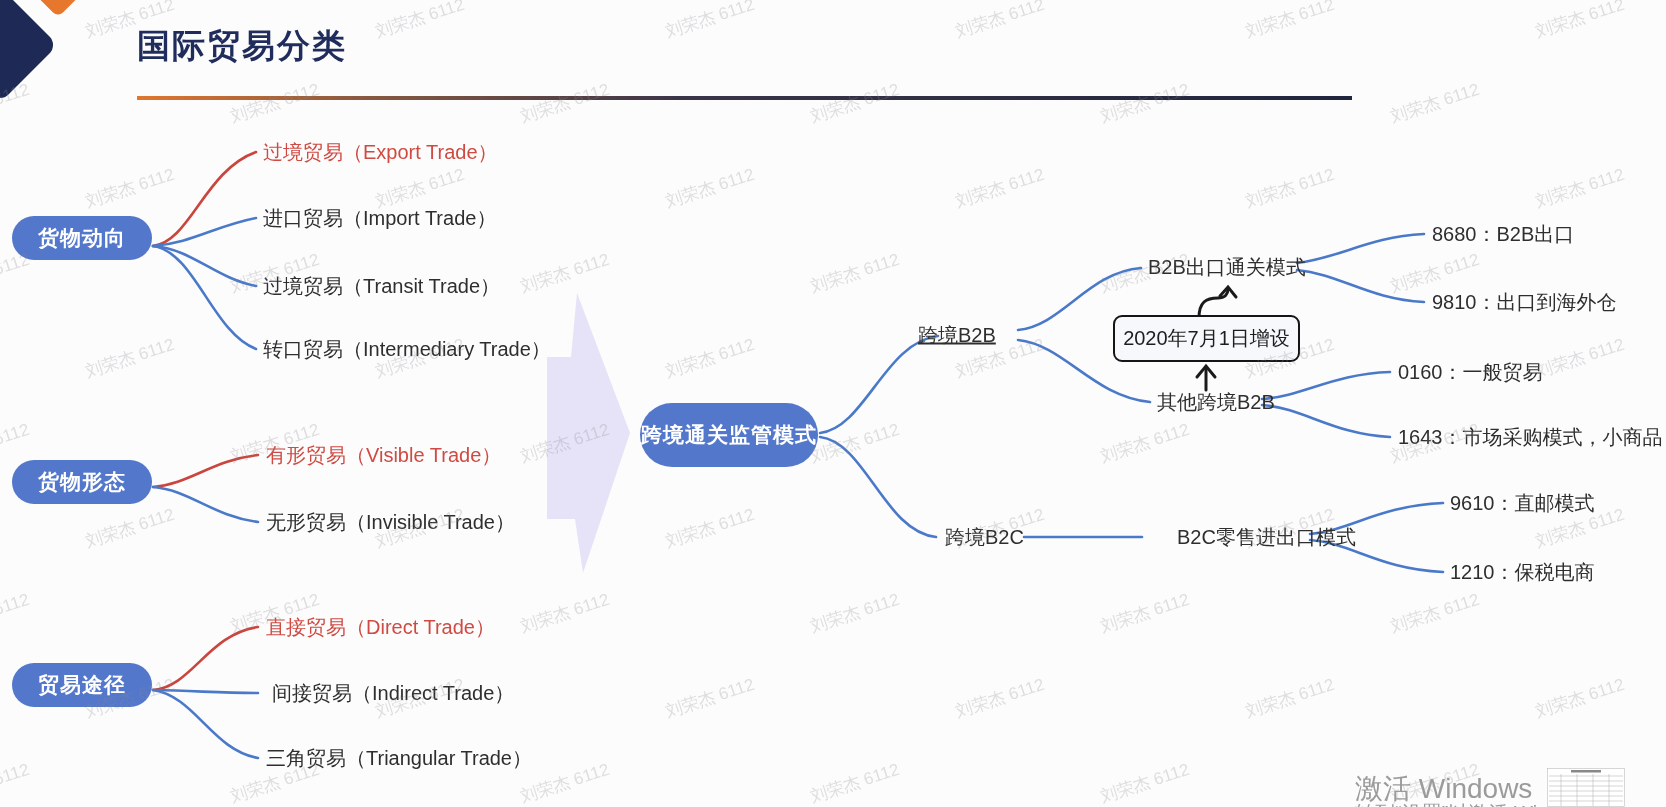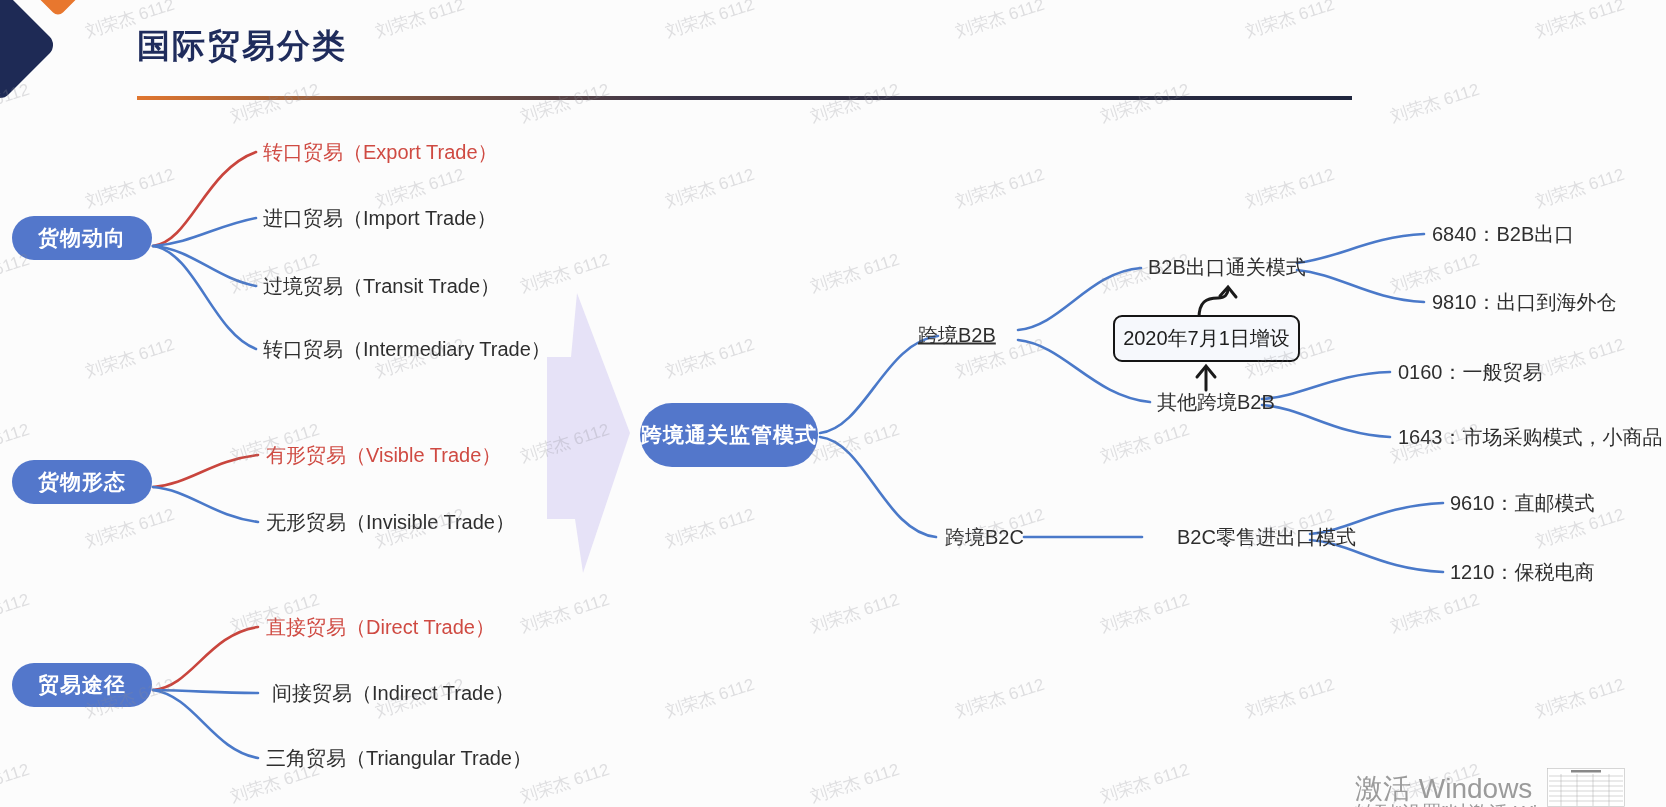"转口贸易（Export Trade）" div.leaf { text: 转口 -> 过境 }
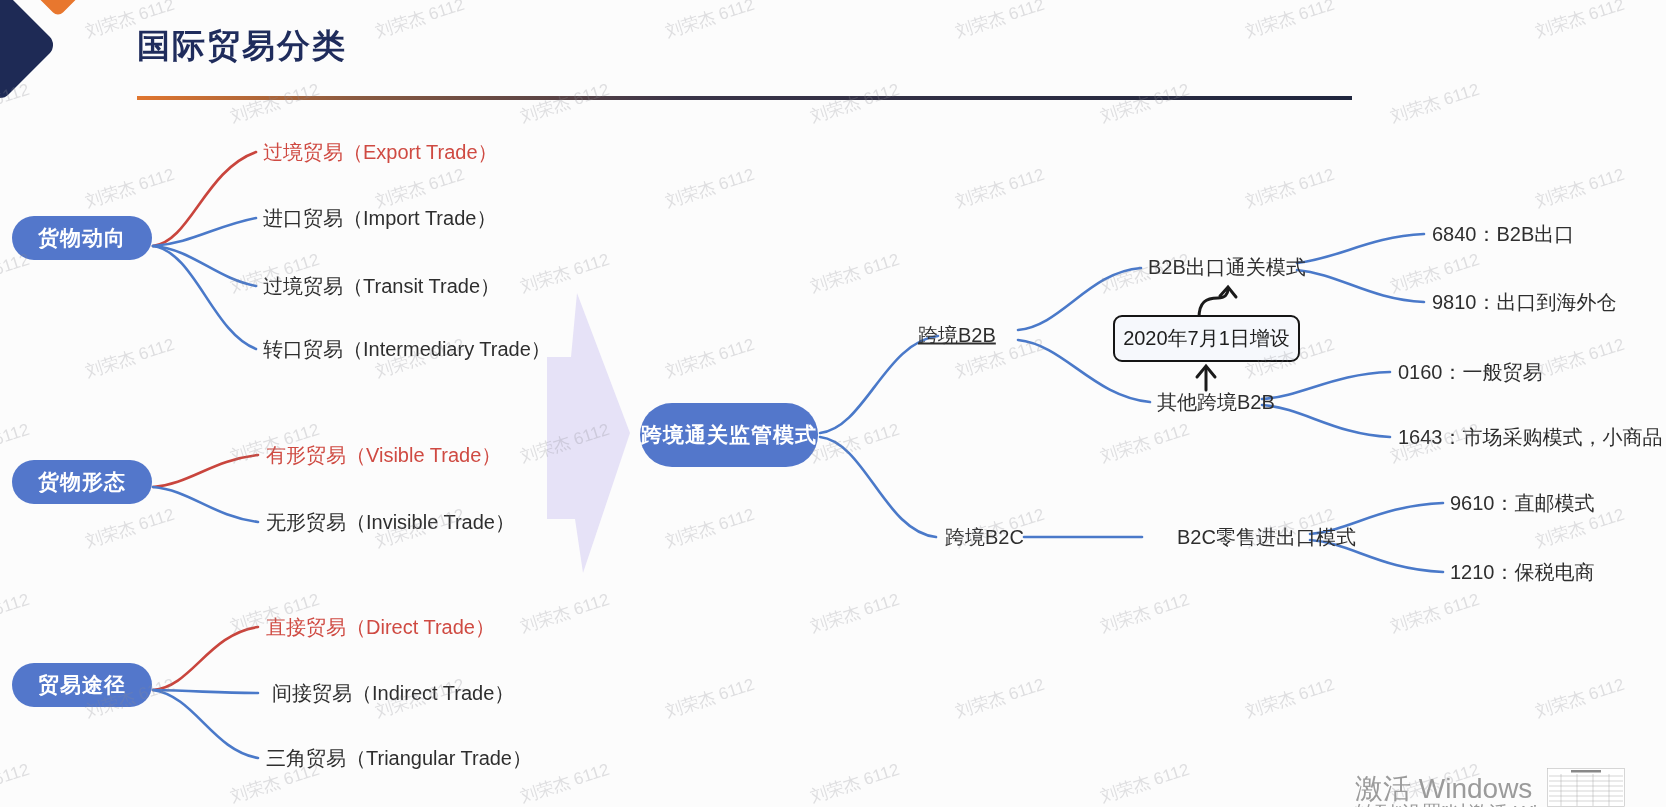"6840：B2B出口" div.leaf { text: 6840 -> 8680 }
